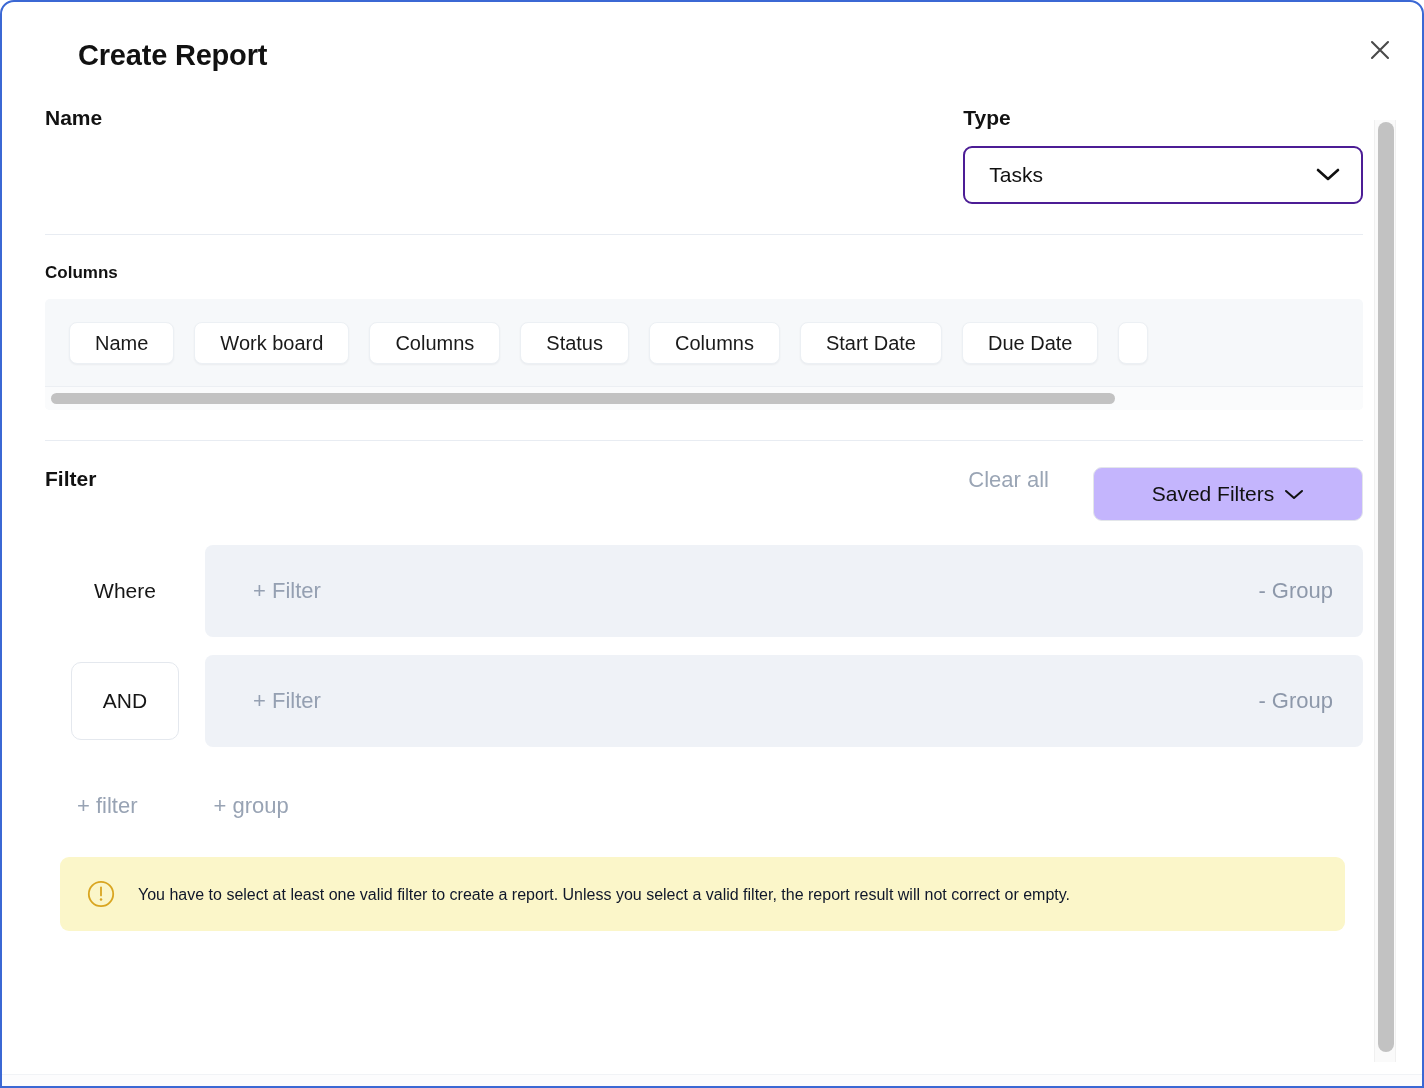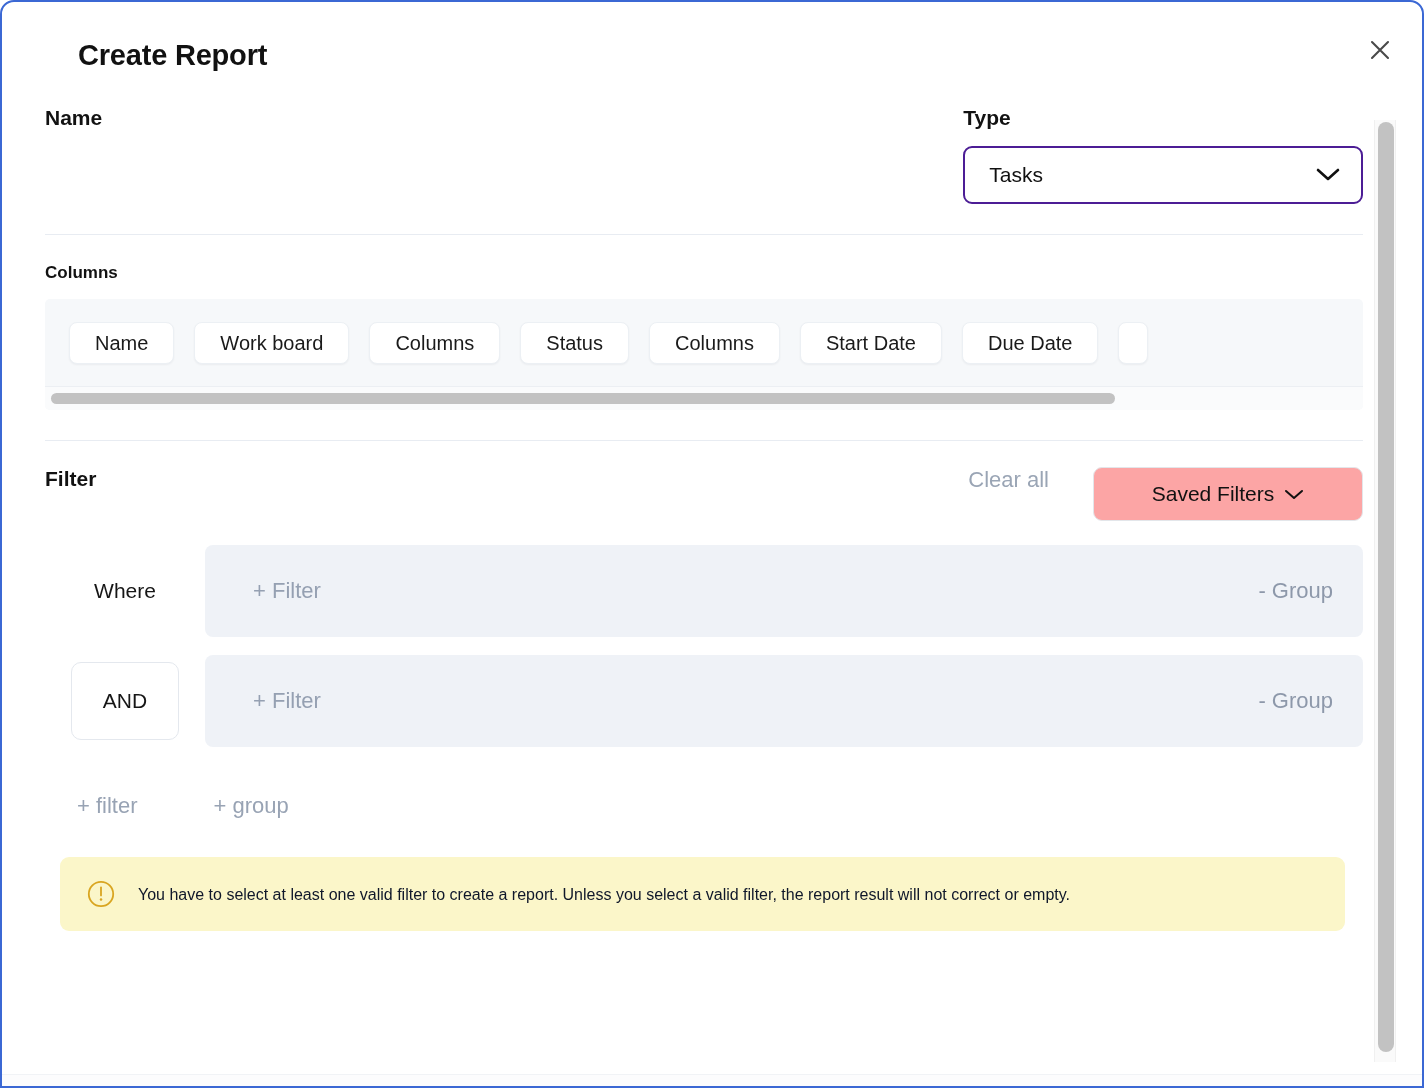"Saved Filters" .saved-filters { background: #fca5a5 -> #c4b5fd }
